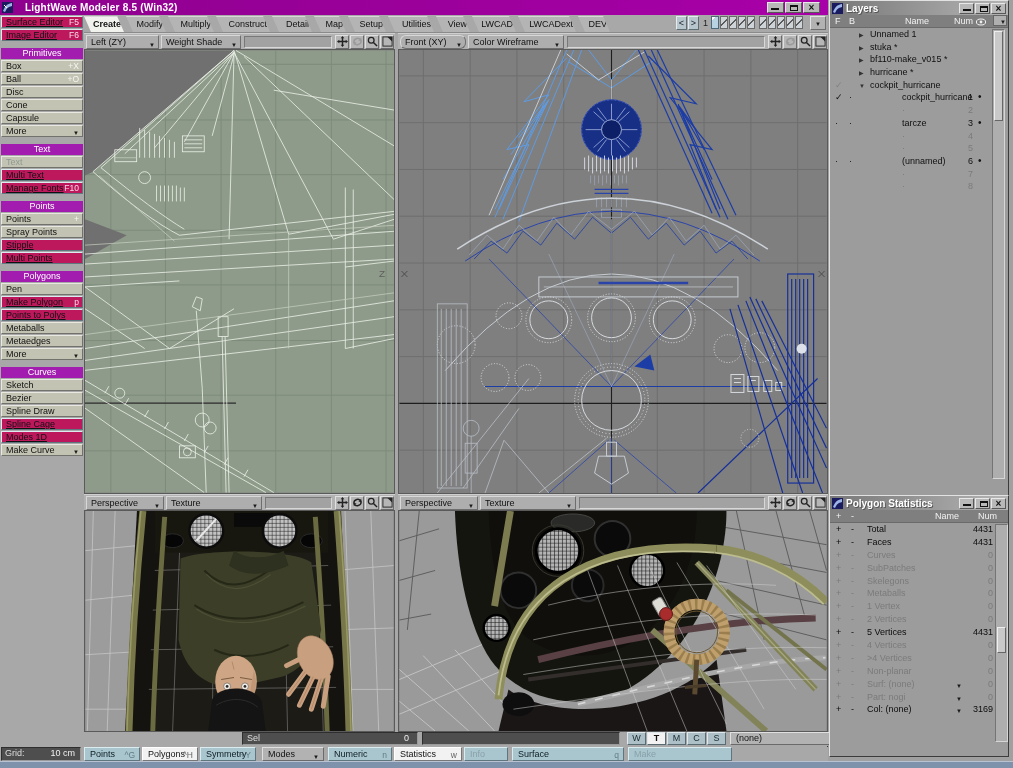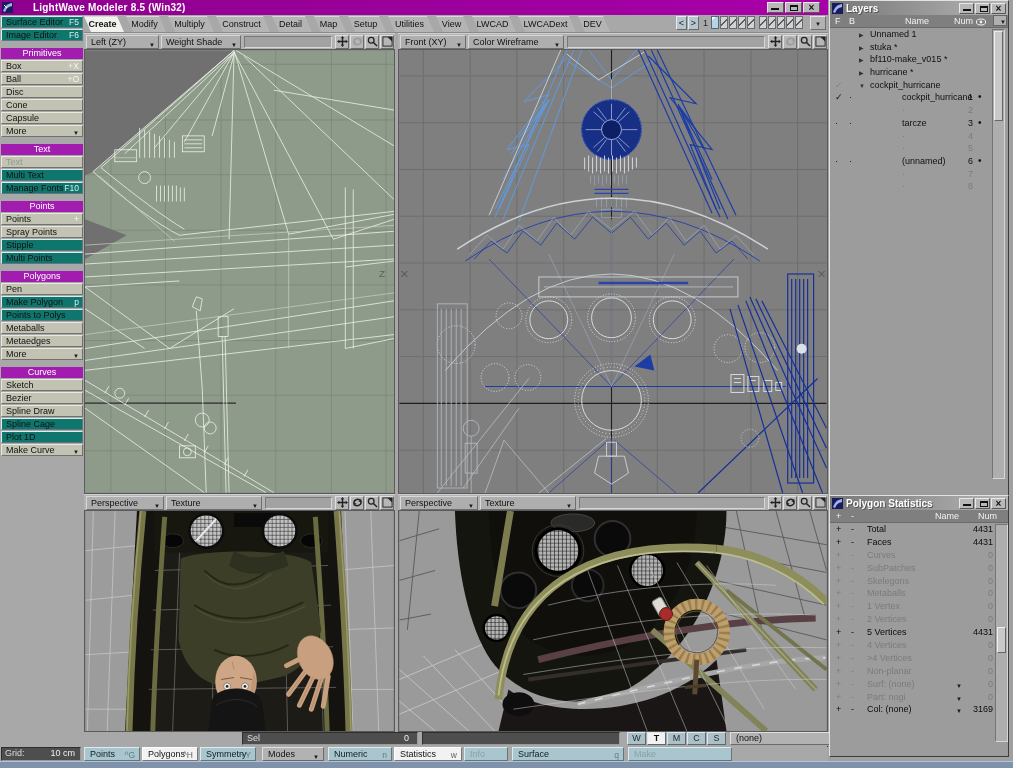"LightWave Modeler 8.5 (Win32)" .titlebar .ttl { margin-left: 20px -> 12px }
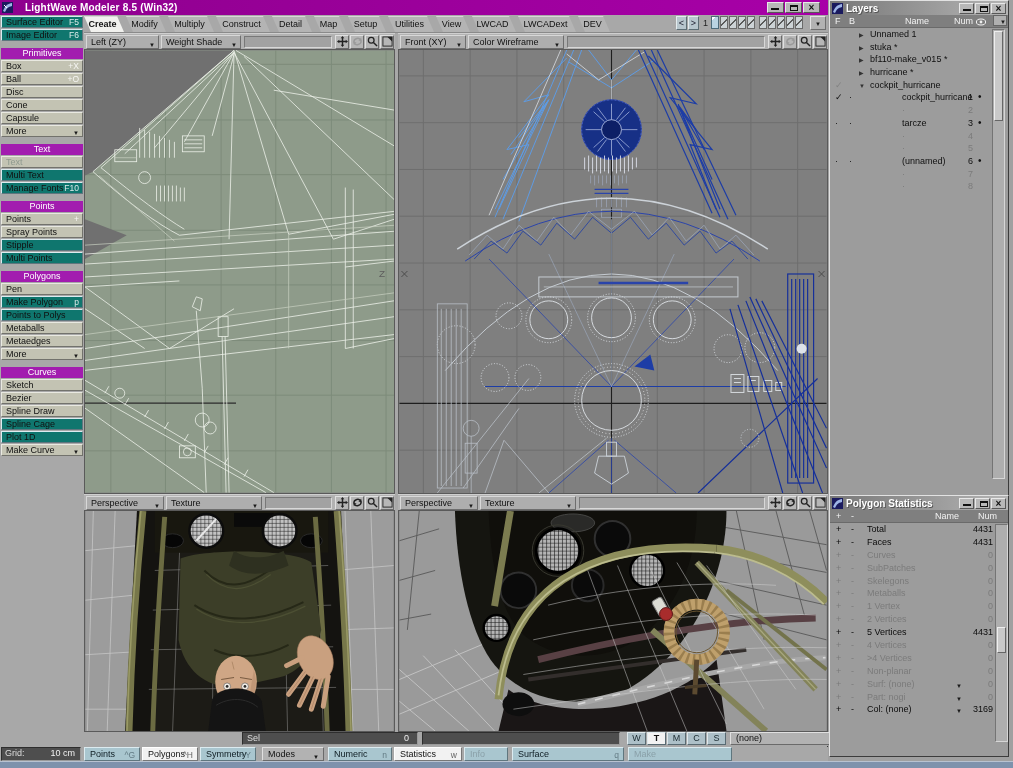"Surface Editor" .sbtn.blue { background: #0f766e -> #be185d; text-decoration: none -> underline }
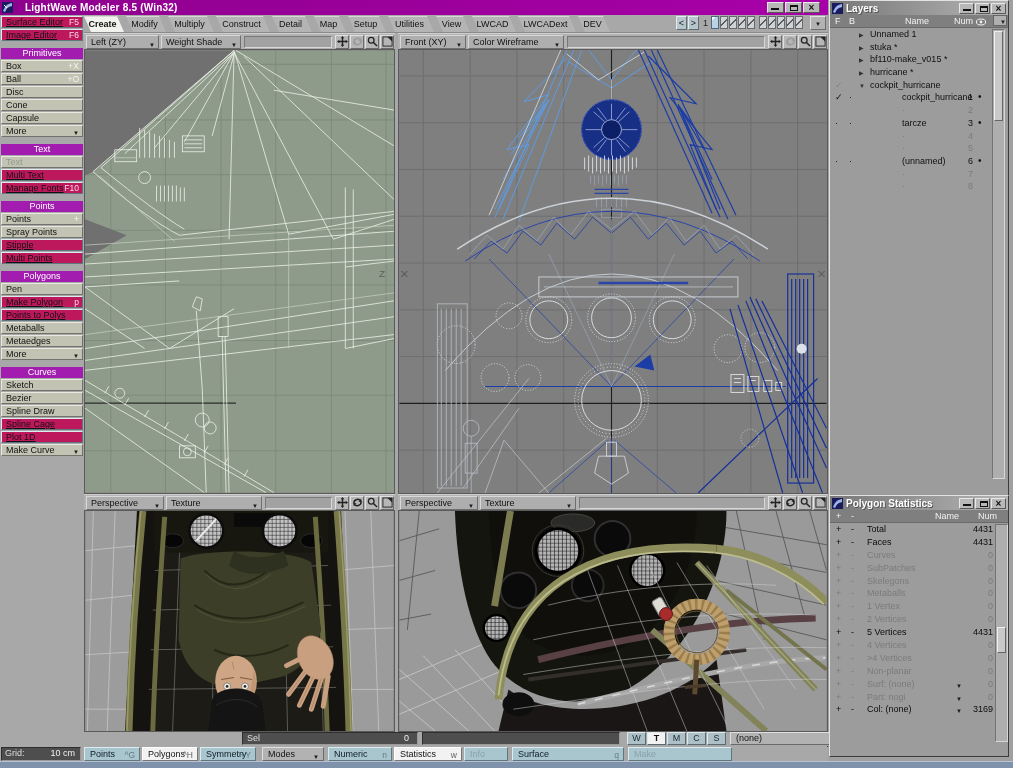"Create" .tab { text-align: center -> right }
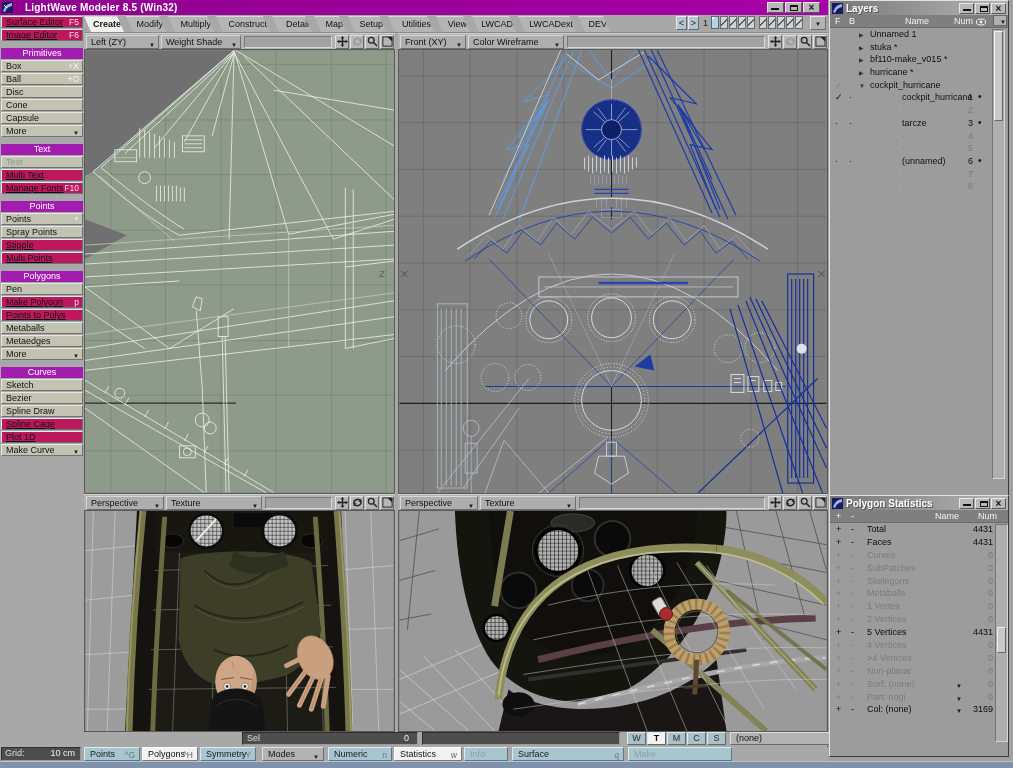"Front (XY)" div.vsel { border-radius: none -> 6px }
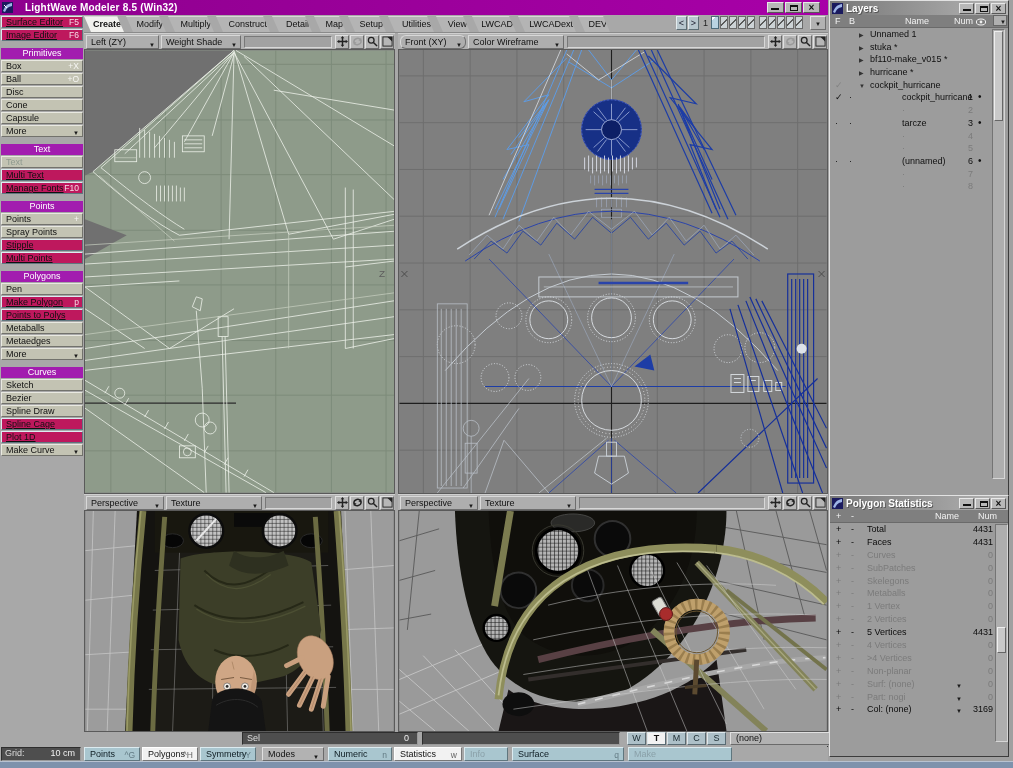"Plot 1D" span { text: Plot -> Modes }
